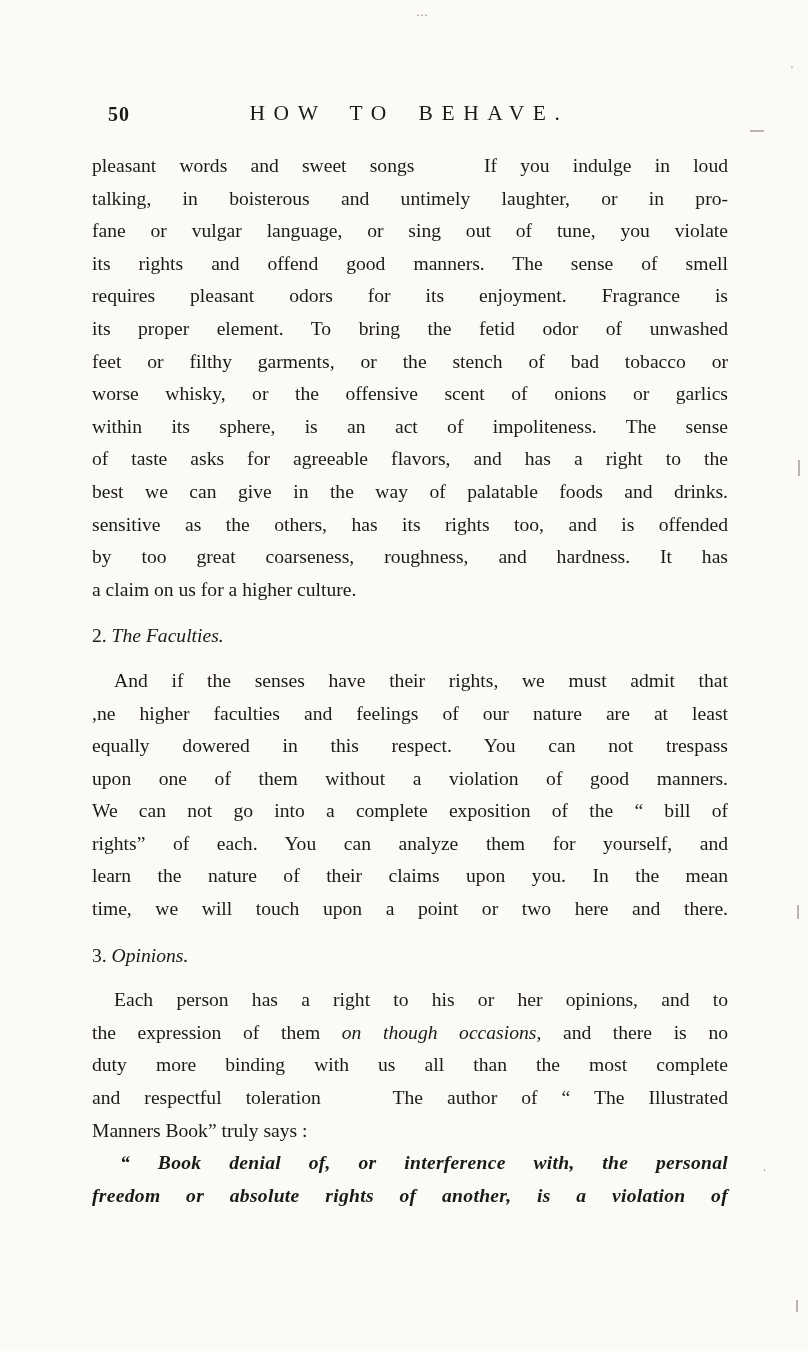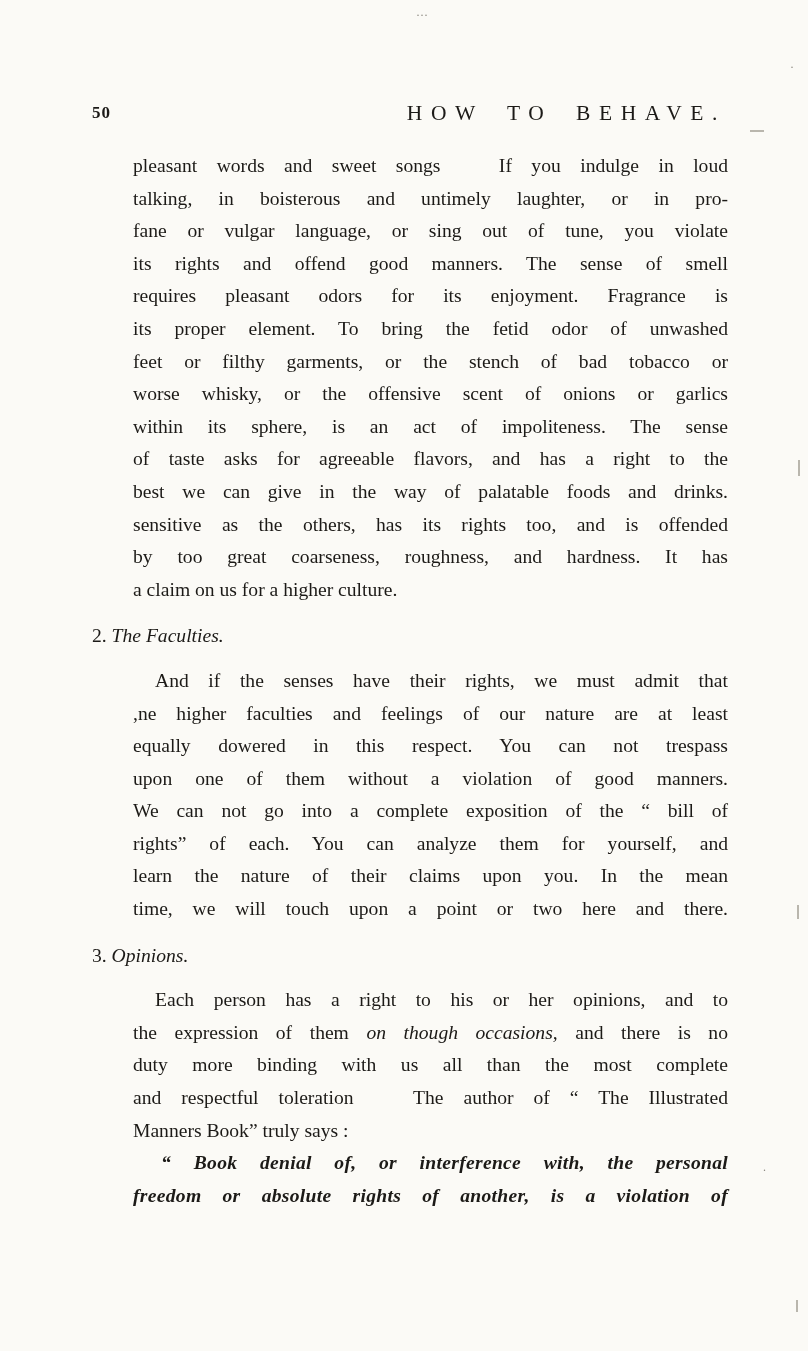"50" .pagenum { font-size: 17px -> 20px; left: 0 -> 16px }
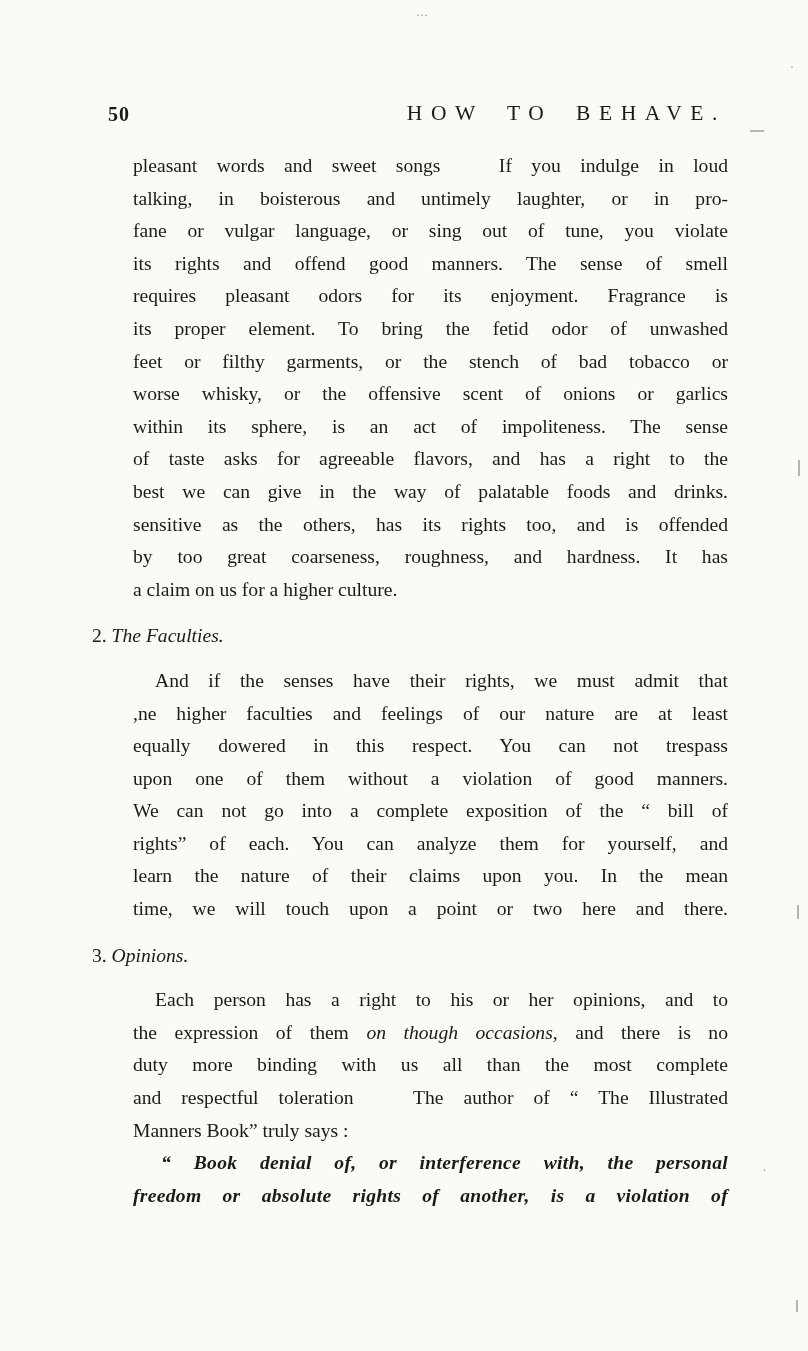"HOW TO BEHAVE." .running-title { text-align: right -> center }
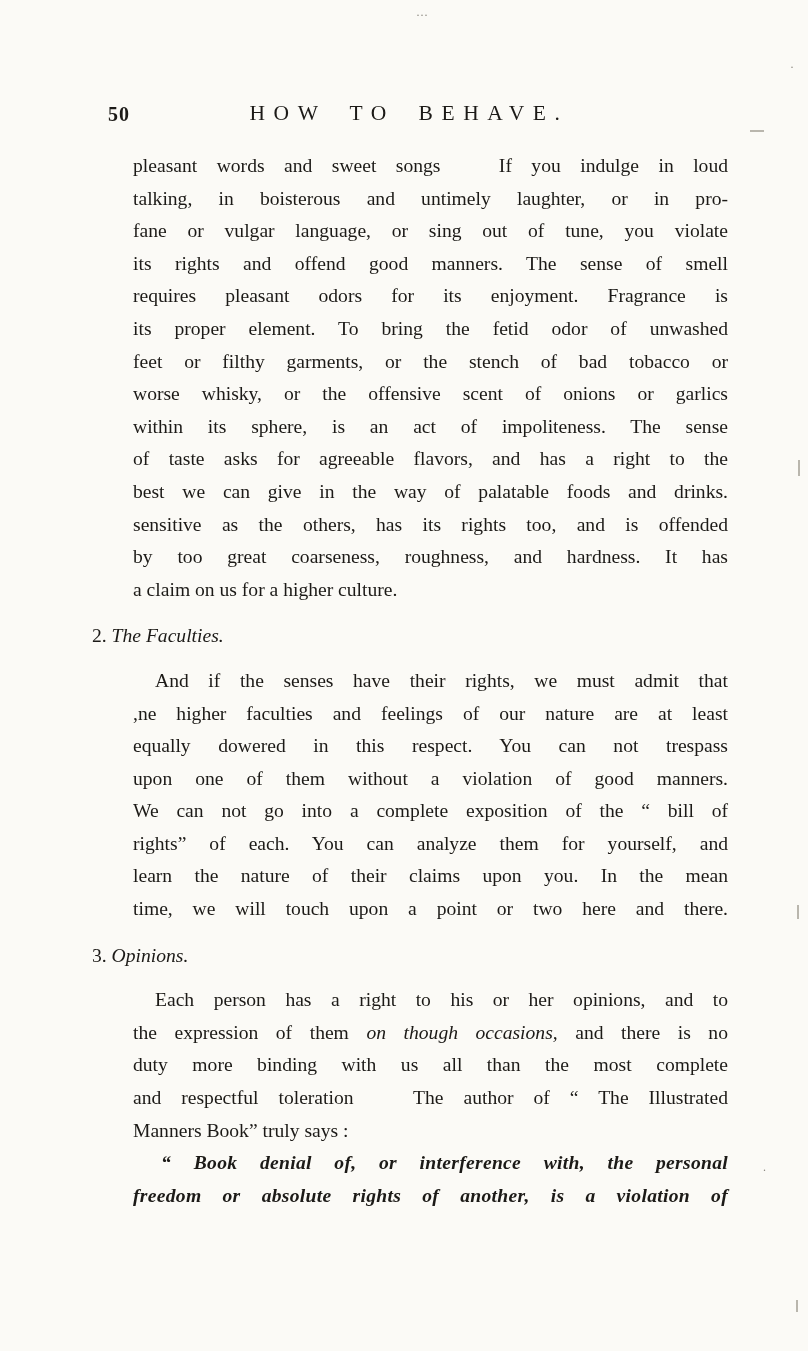"pleasant words and sweet songs" .line { margin-left: 41px -> none }
